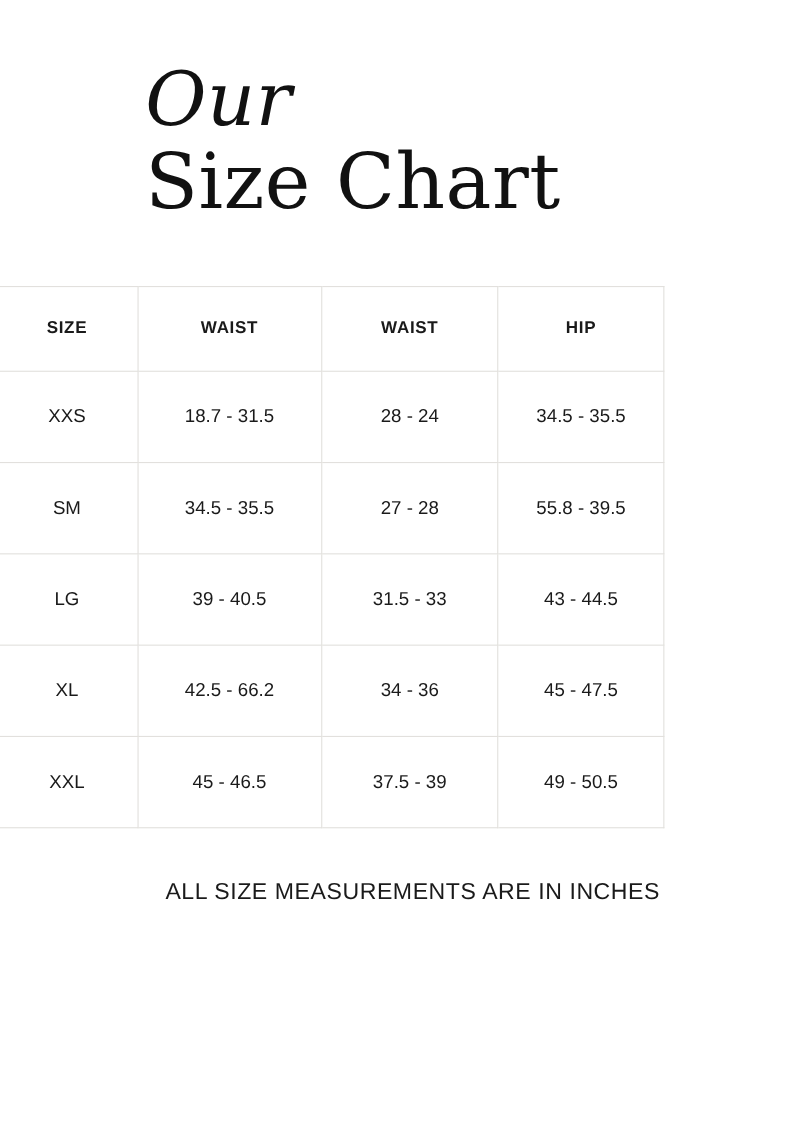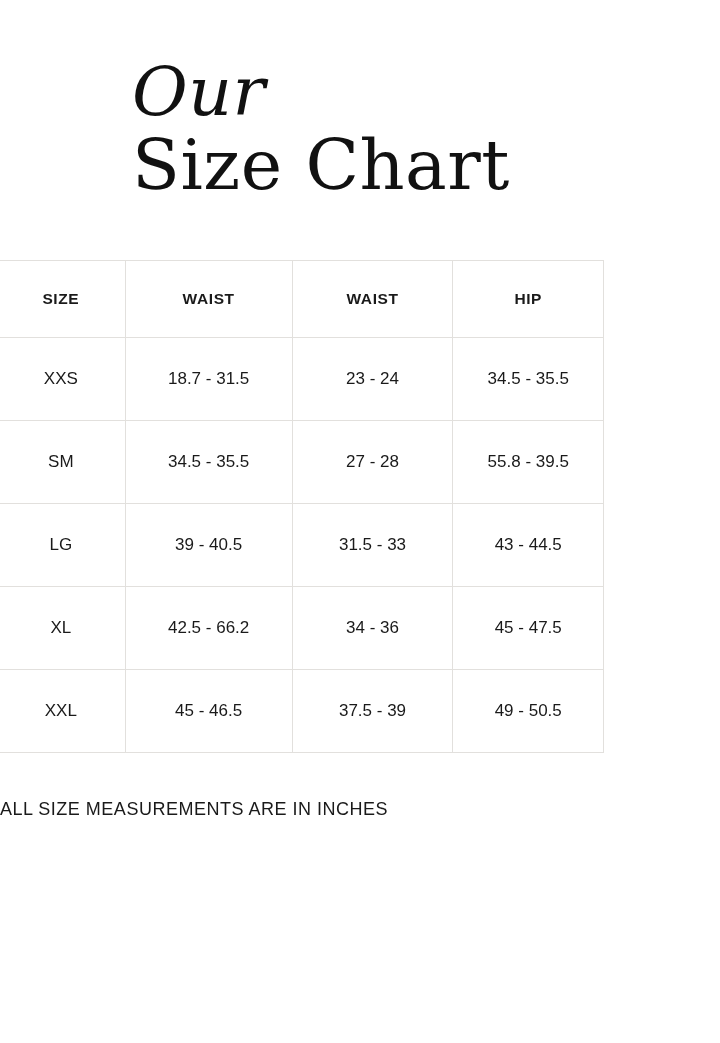"23 - 24" td { text: 23 -> 28 }
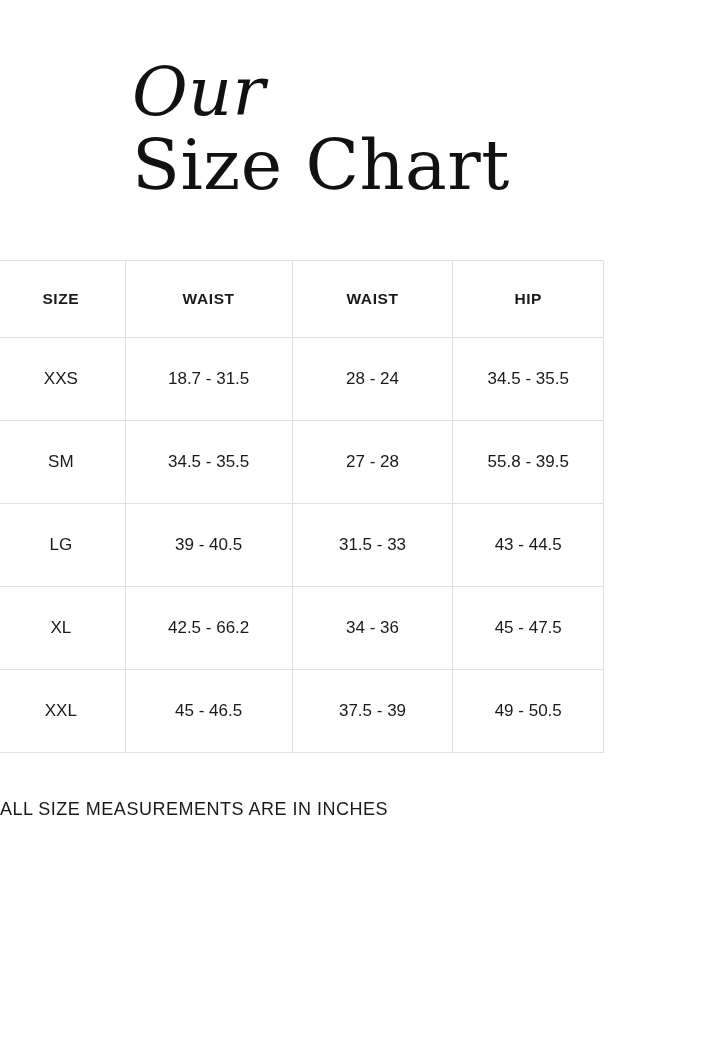"ALL SIZE MEASUREMENTS ARE IN" .footnote { font-size: 18px -> 21px; text-align: left -> right }
